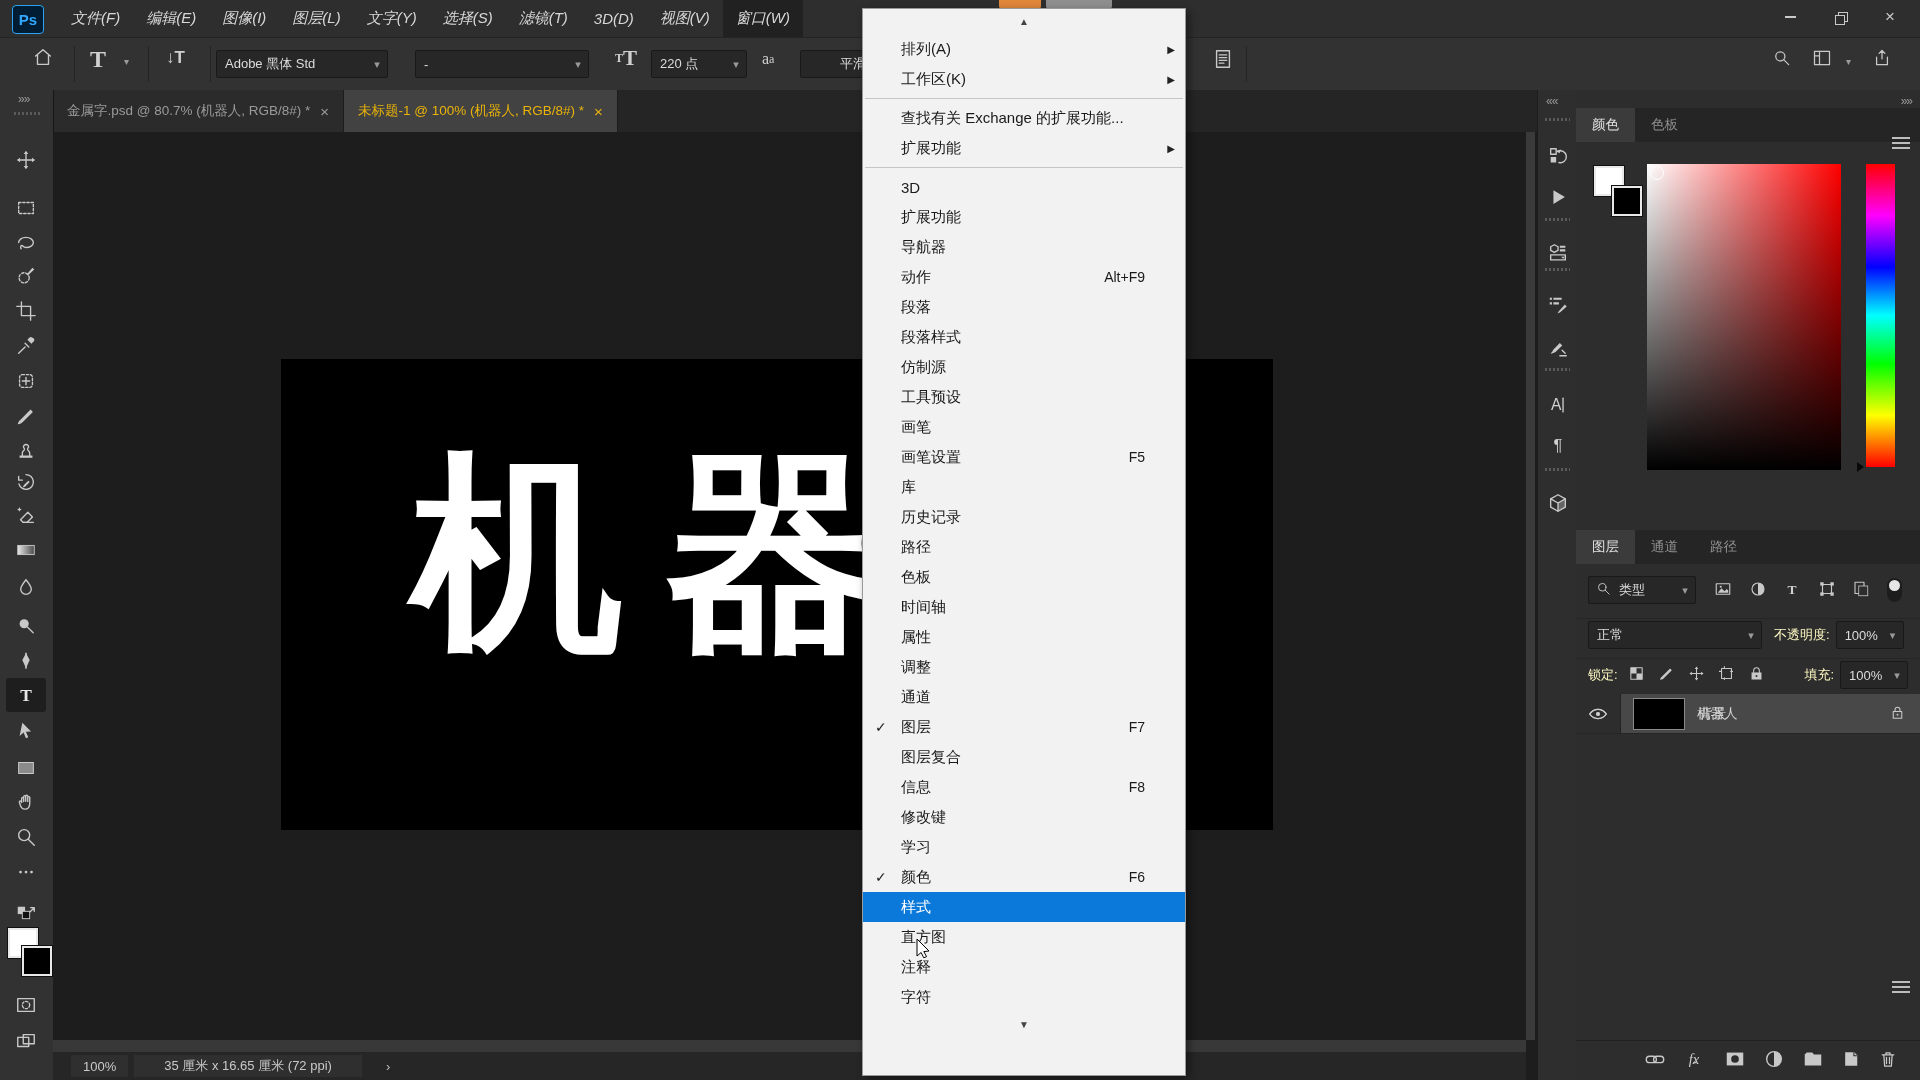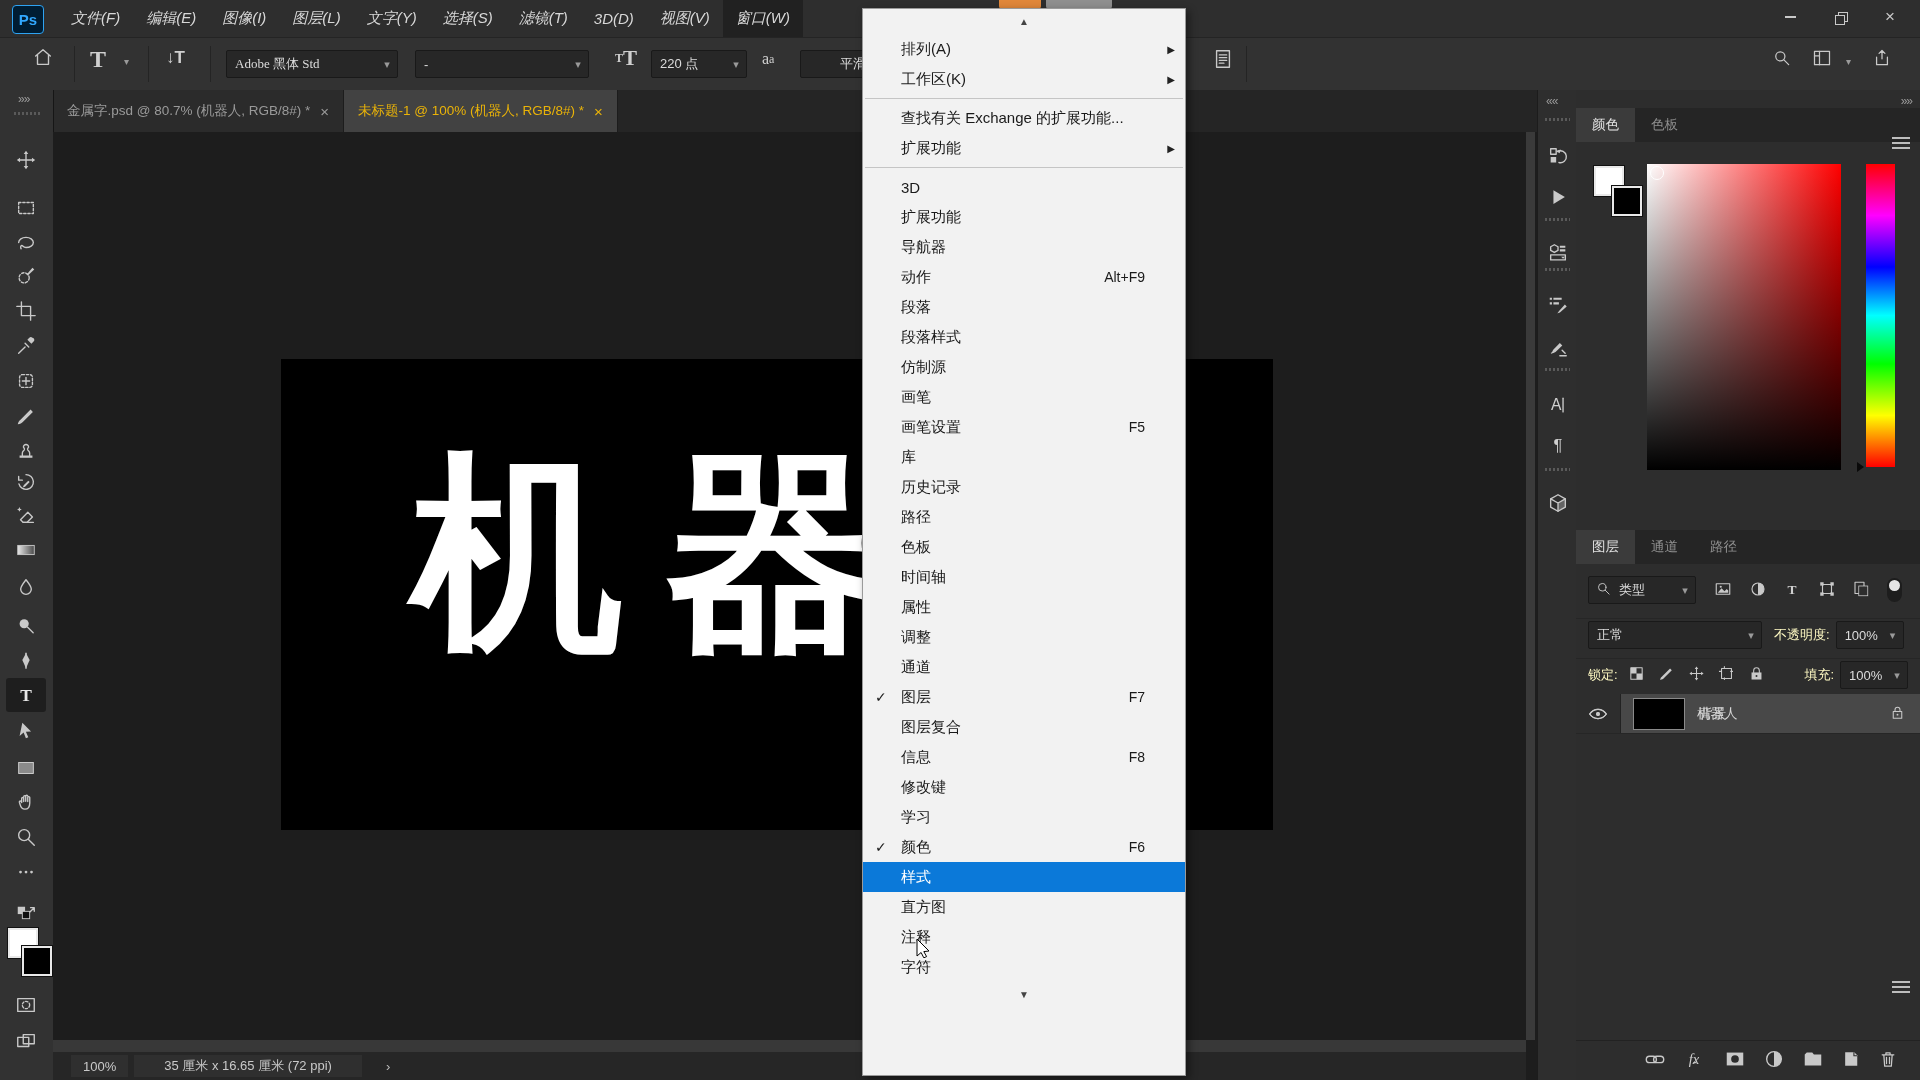"Adobe 黑体 Std" div.abs { font-family: Liberation Serif, serif -> none; left: 226px -> 216px }
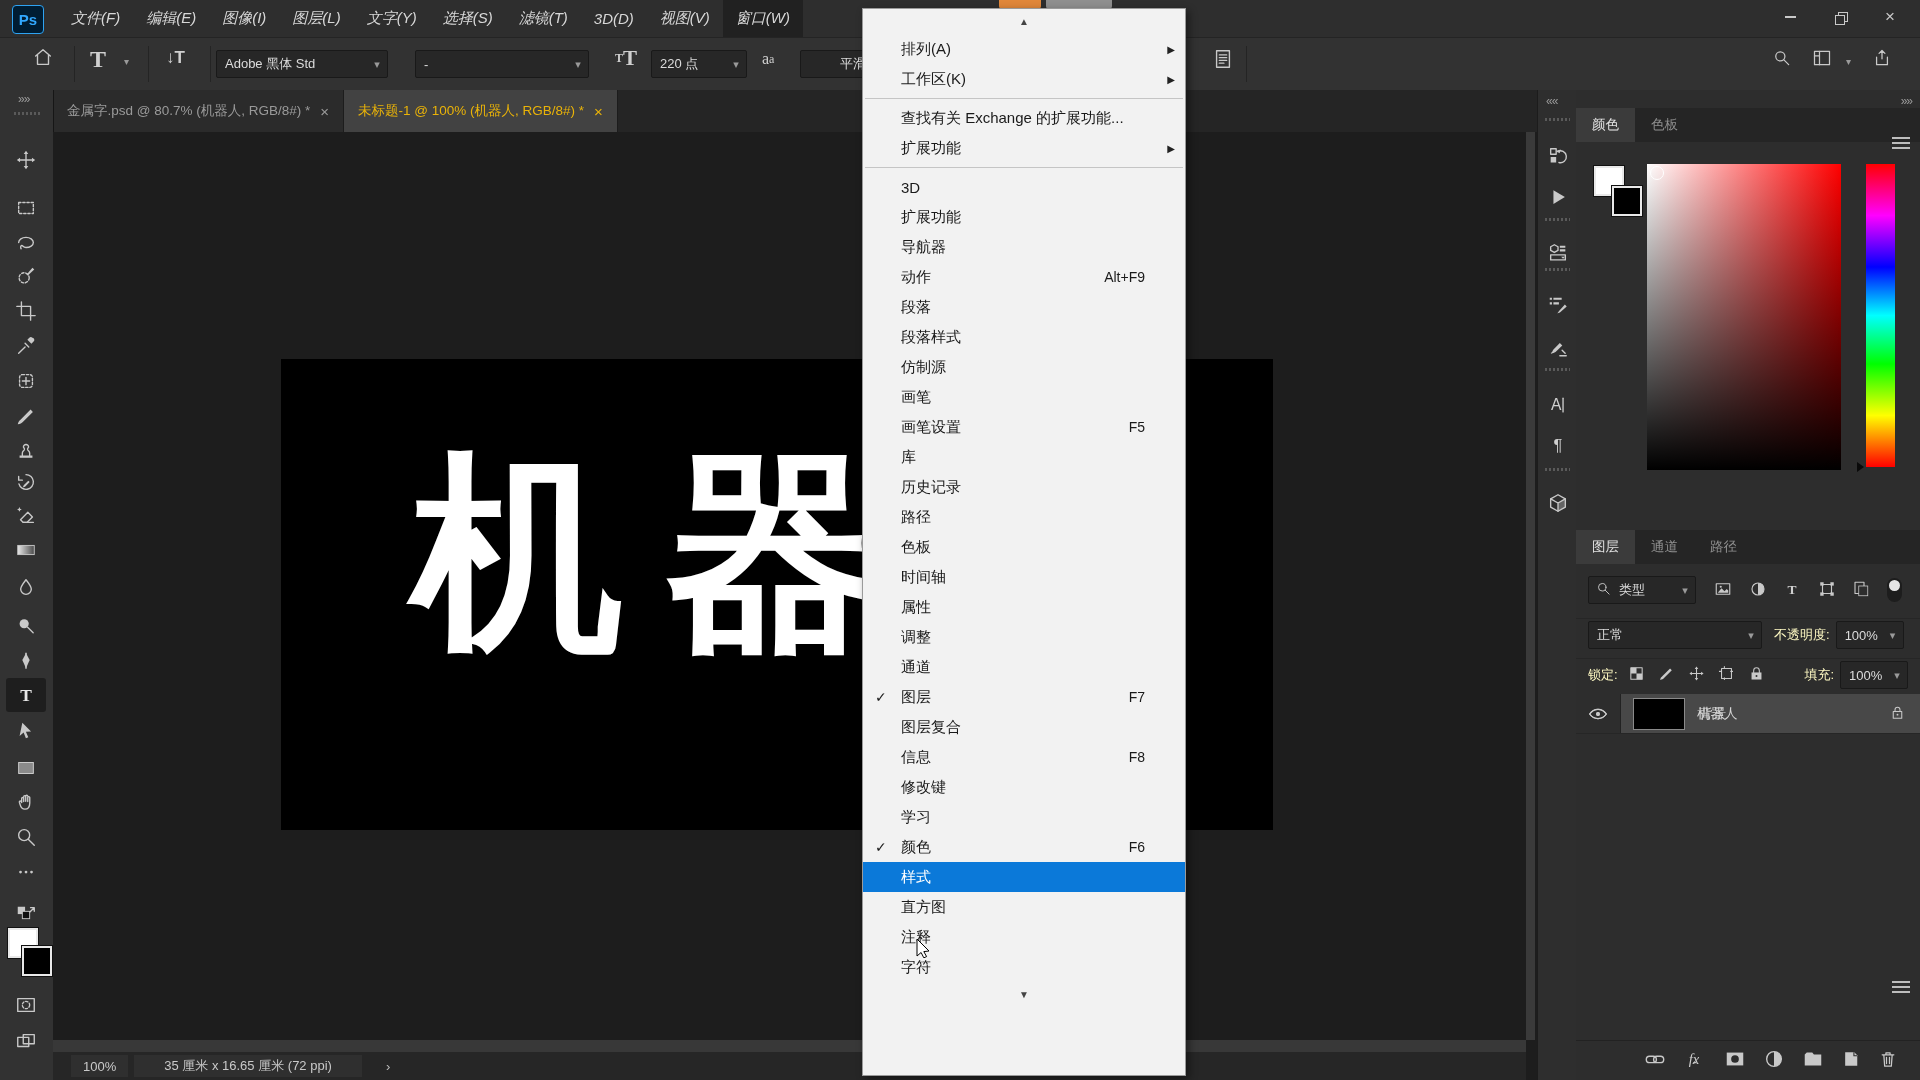"工具预设" div.wm-item { html: none -> <div> <span>工具预设</span> </div> }
